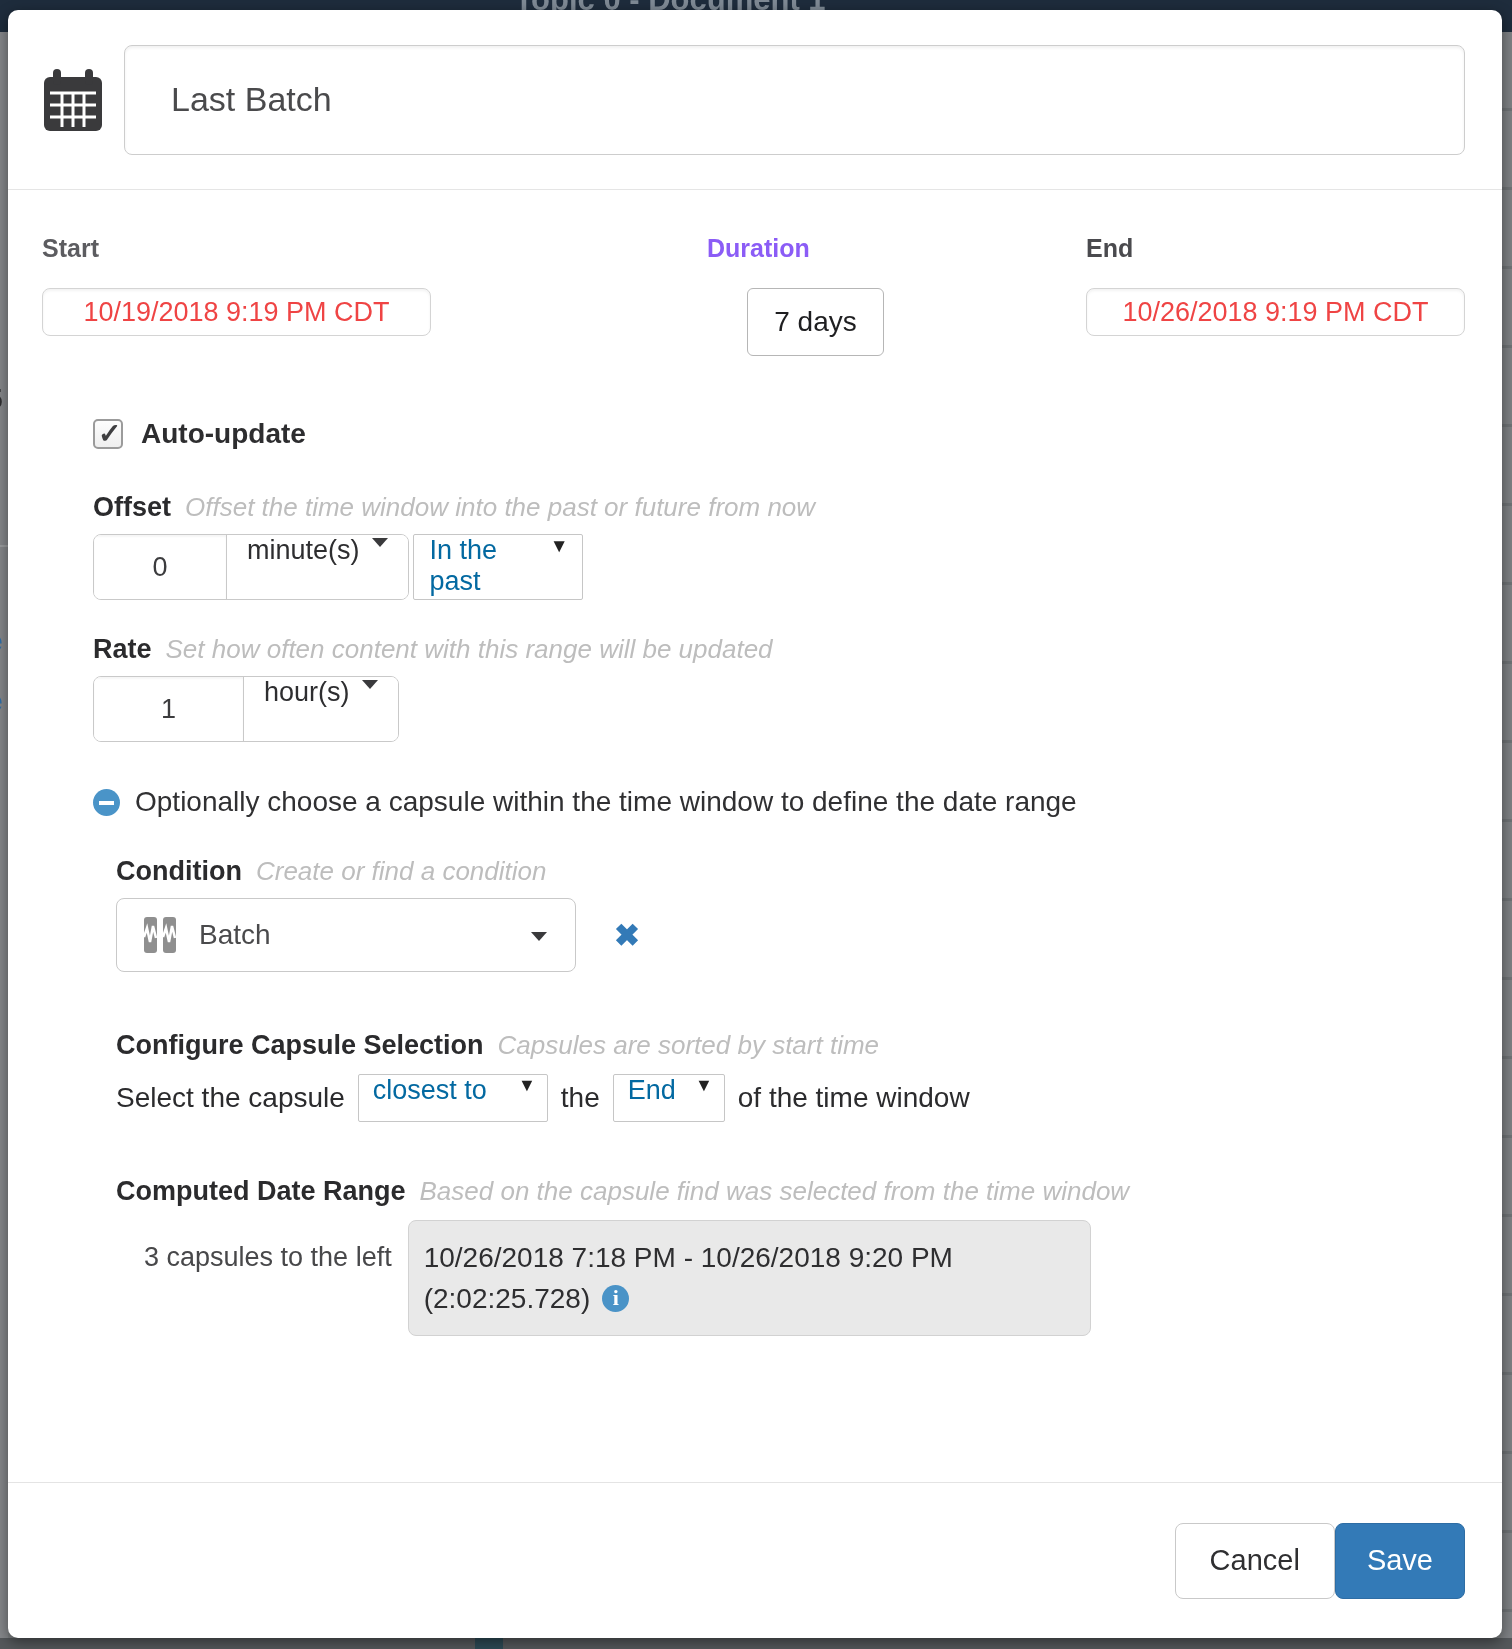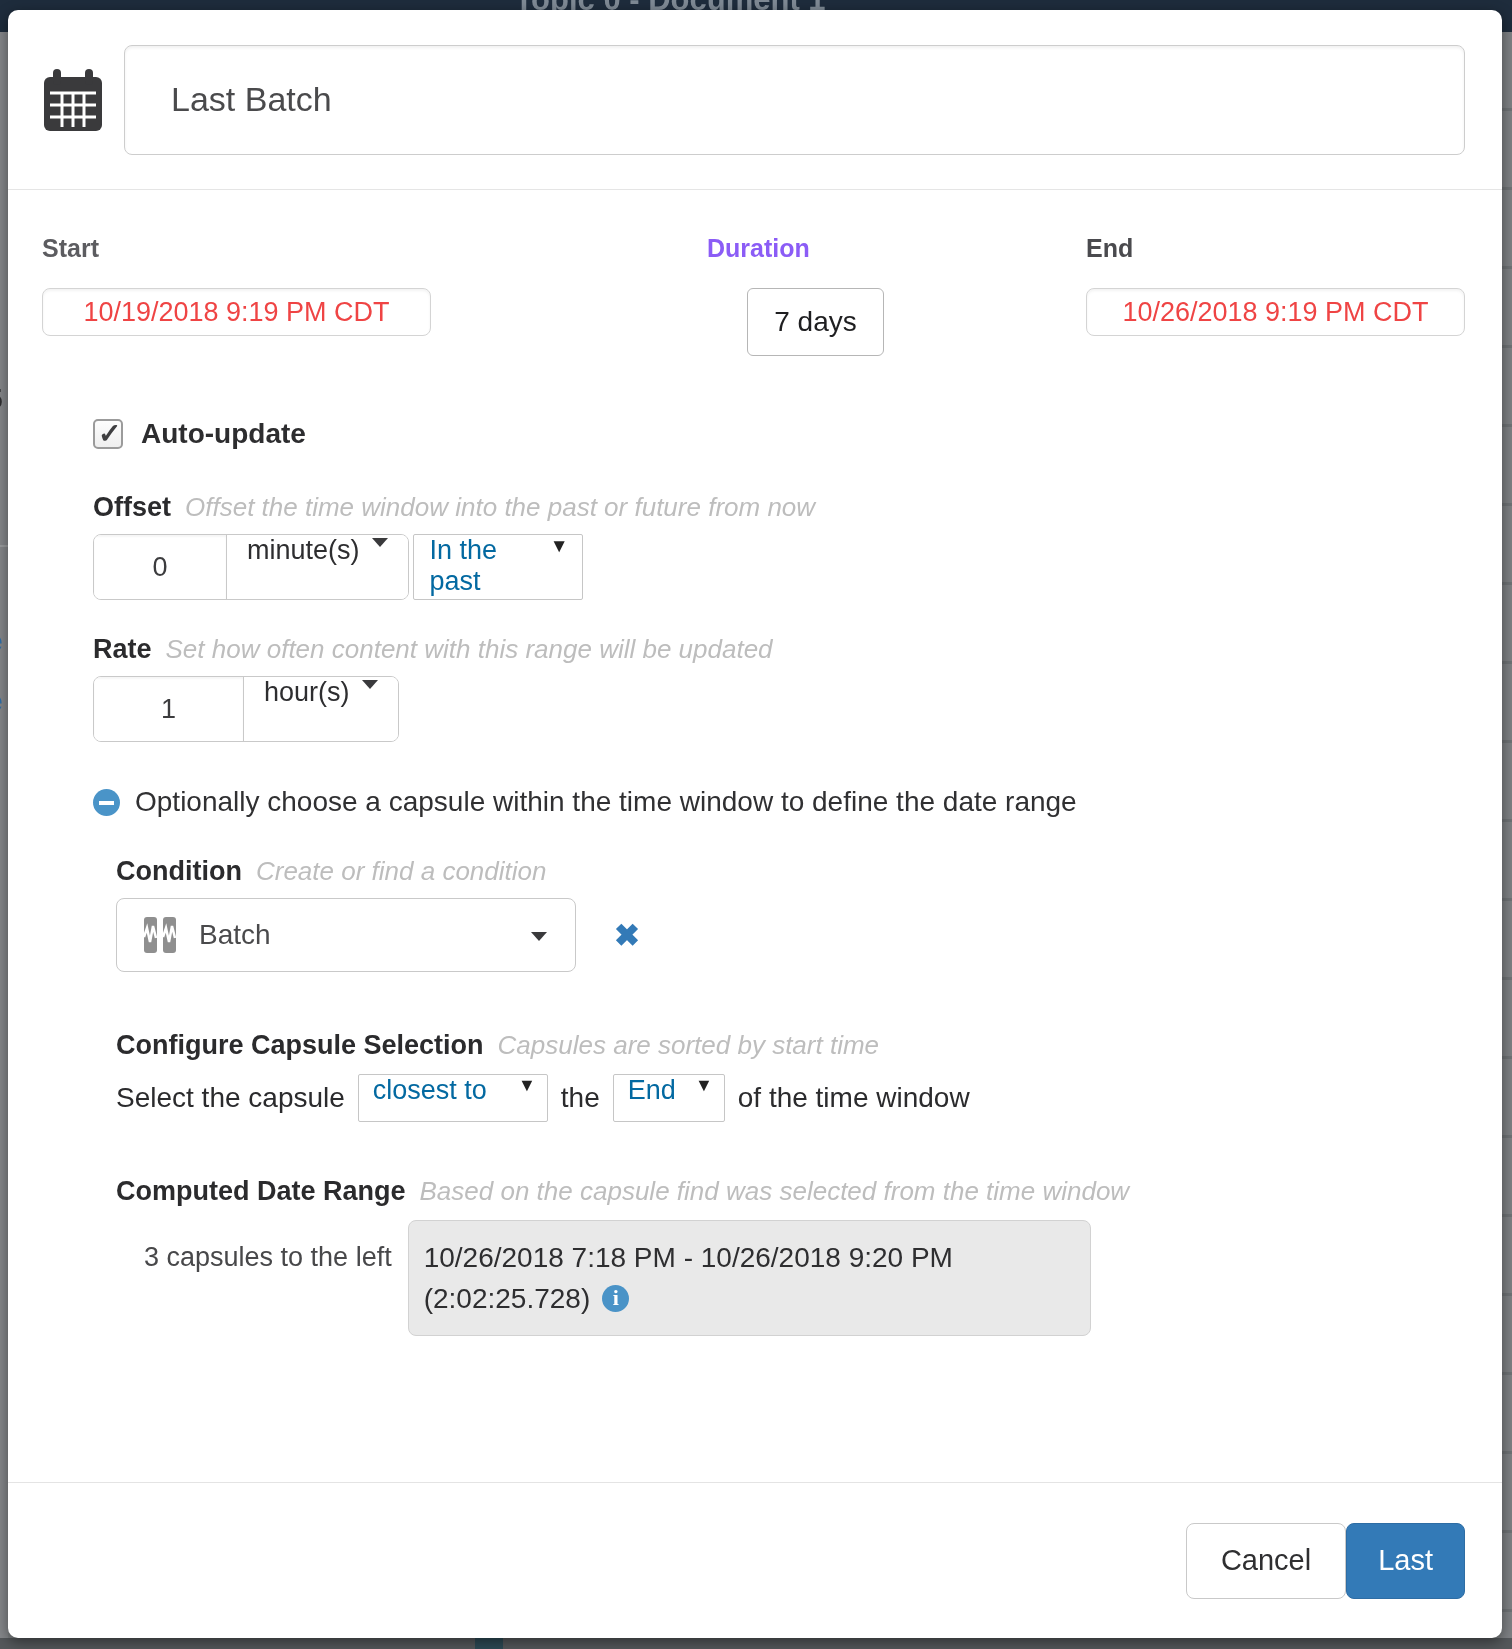"Last" button.btn { text: Last -> Save }
